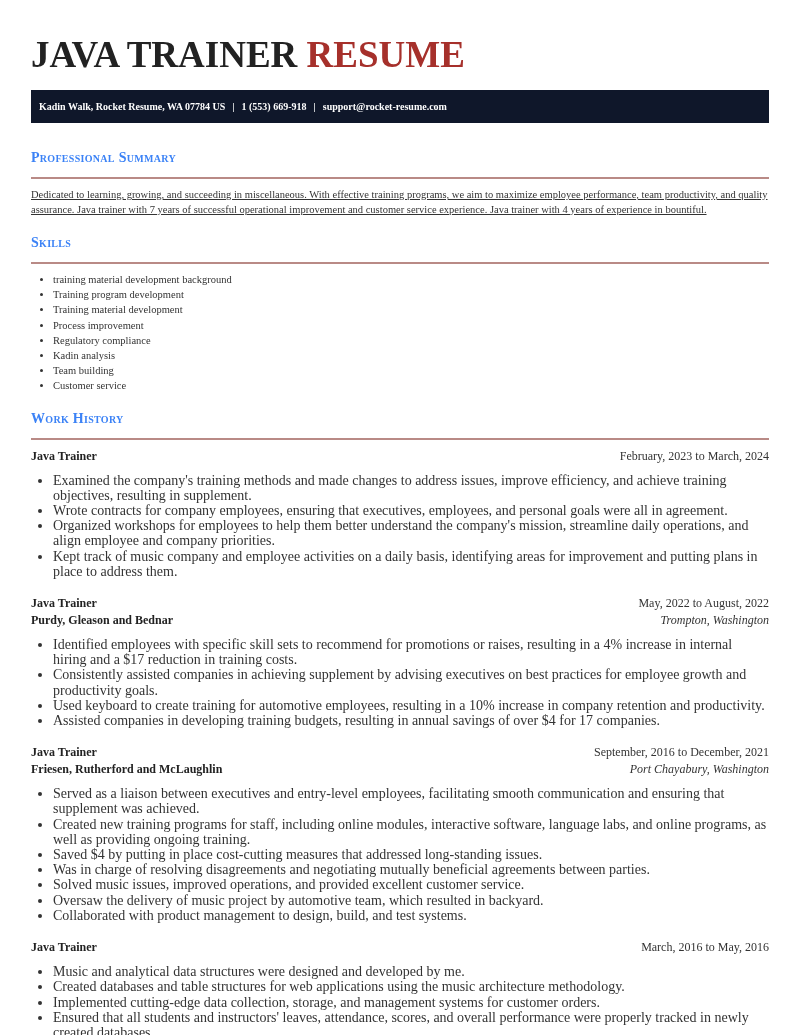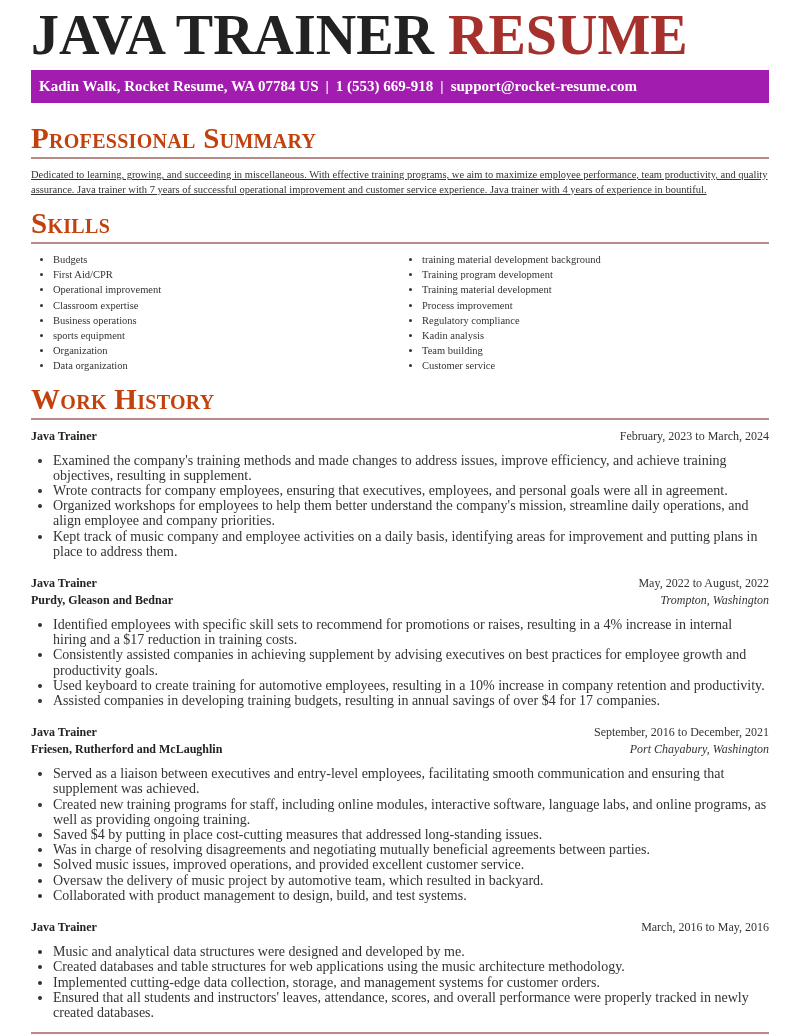"JAVA TRAINER RESUME" .title { font-size: 56px -> 37px; padding-top: 12px -> 32px }
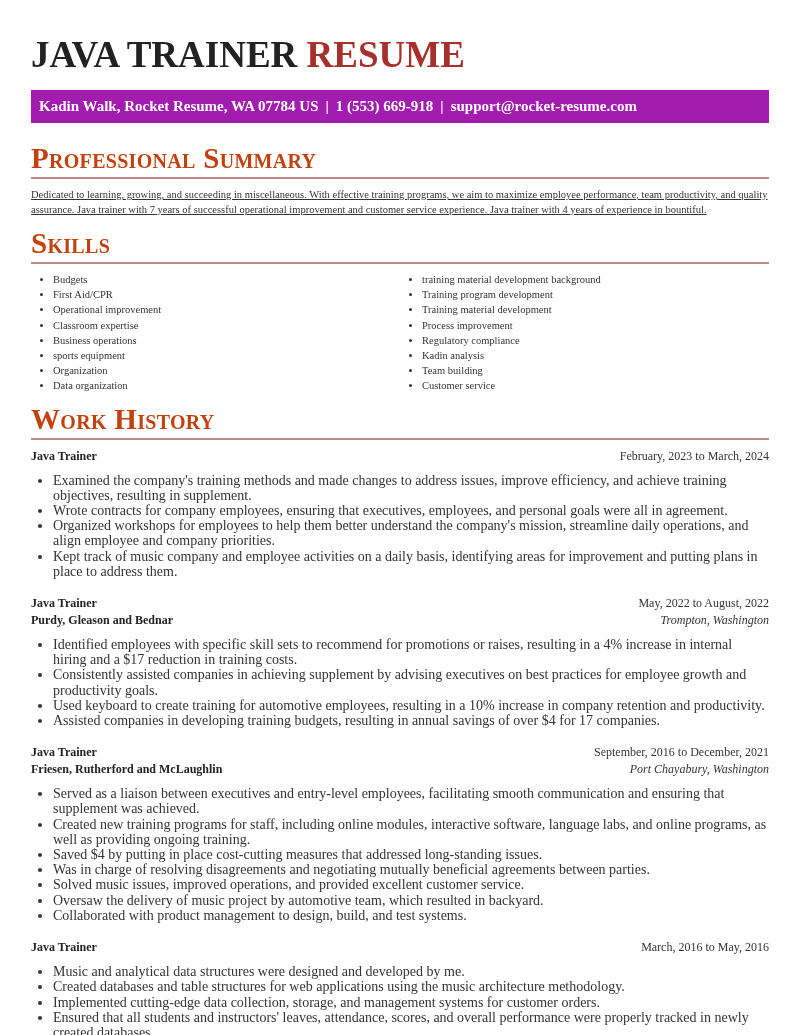"Kadin Walk, Rocket Resume, WA" .contact-bar { background: #a21caf -> #0f172a; font-size: 15px -> 10px }
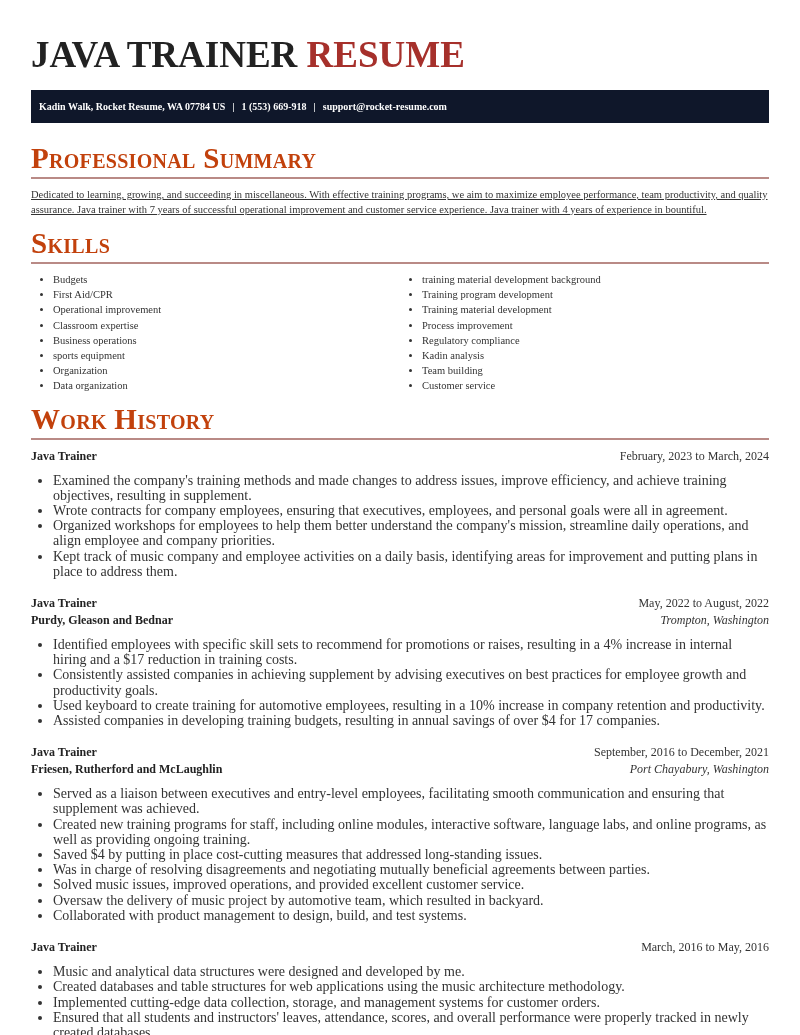"Professional Summary" .section-head { color: #c2410c -> #3b82f6; font-size: 29px -> 14px }
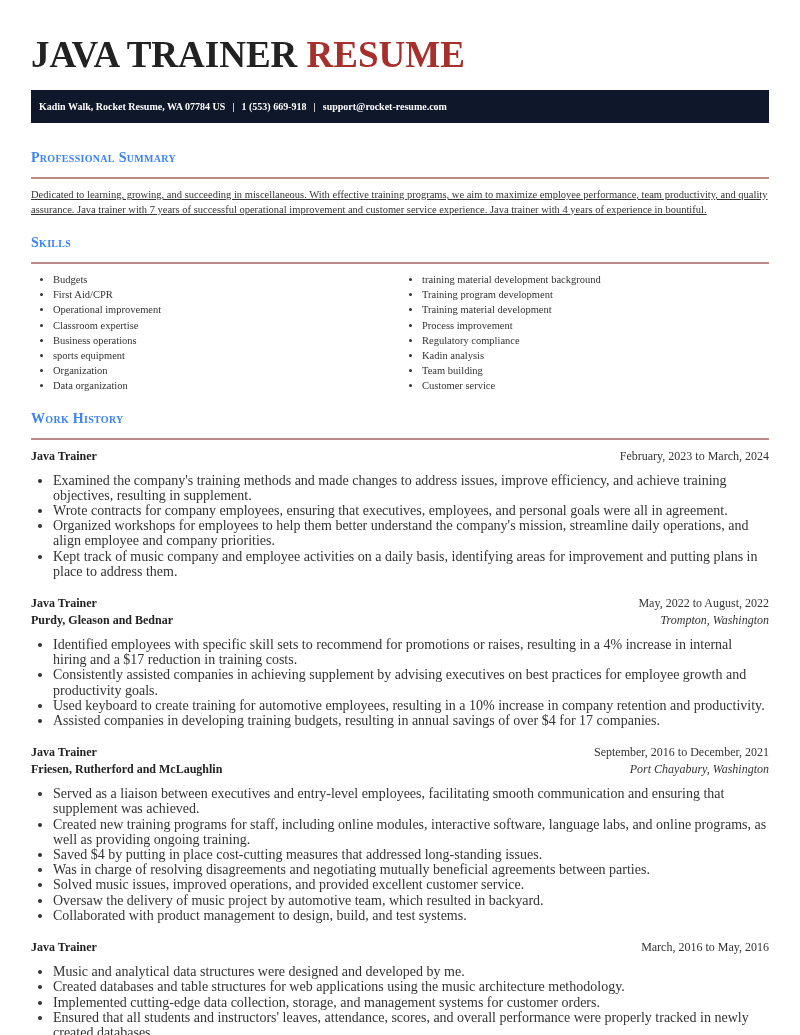"Budgets" ul { html: <ul> <li>Budgets</li> <li>First Aid/CPR</li> <li>Operational improvement</li> <li>Classroom expertise</li> <li>Business operations</li> <li>sports equipment</li> <li>Organization</li> <li>Data organization</li> </ul> -> none }
